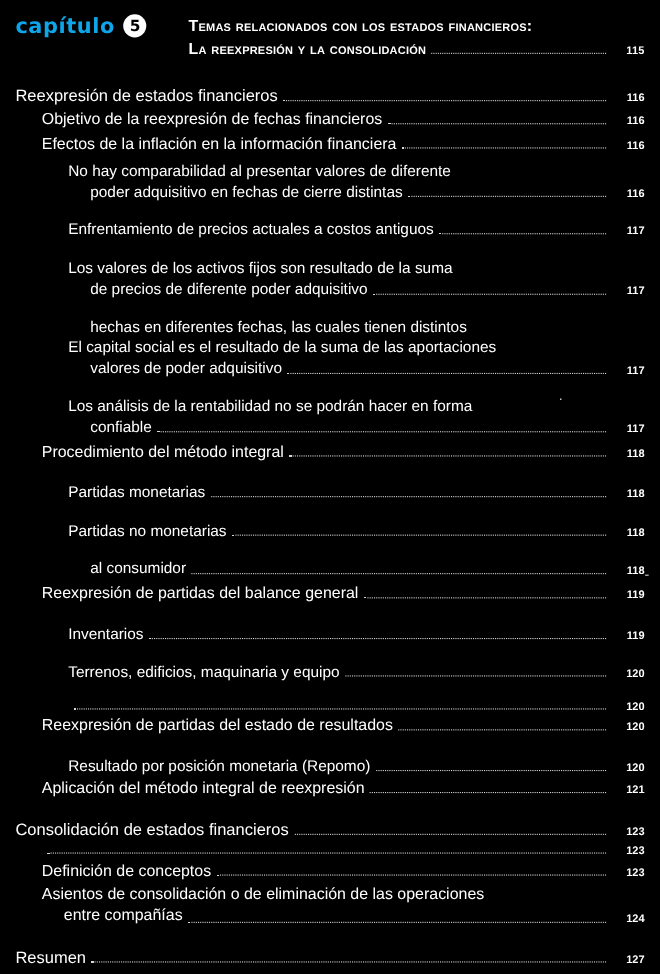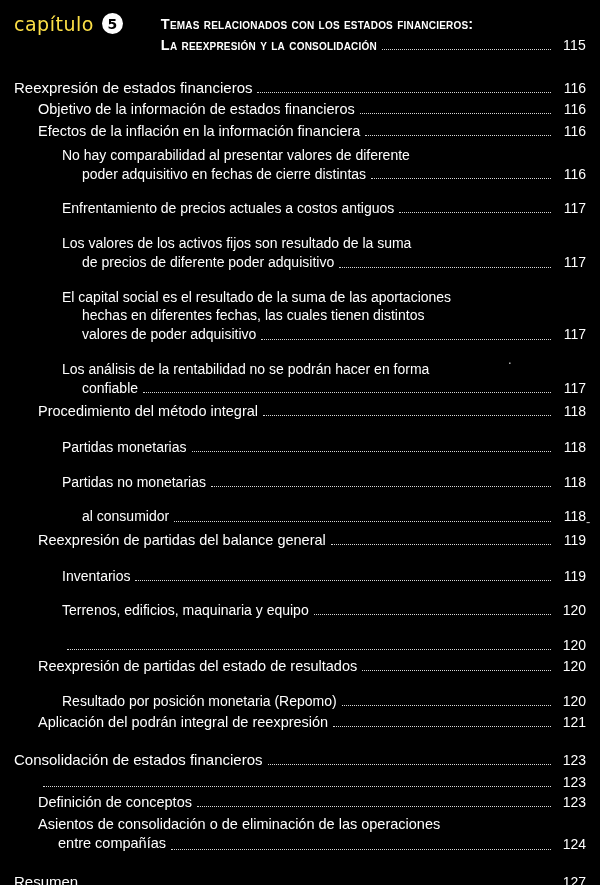"capítulo" .chapter-word { color: #fde047 -> #0ea5e9; font-weight: 400 -> 700 }
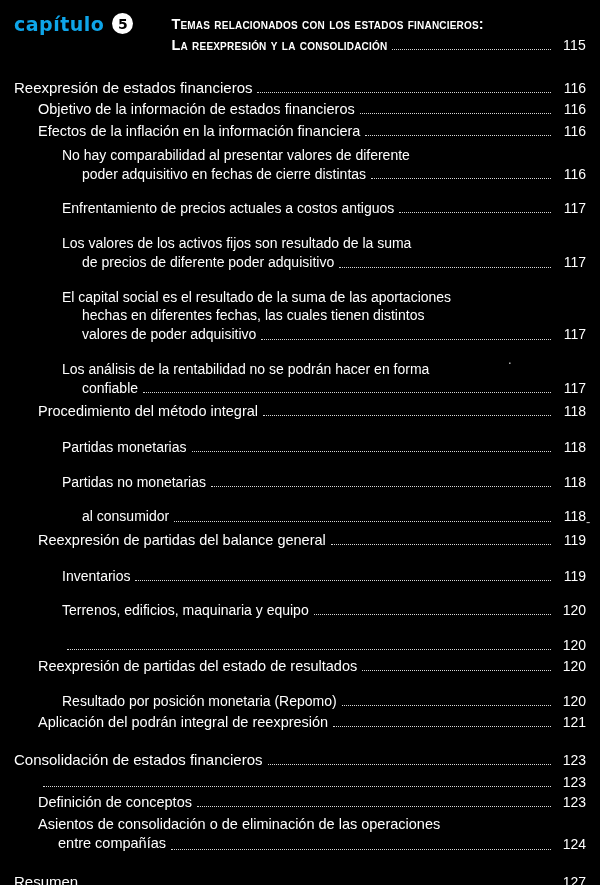"115" .pg { font-size: 14px -> 10px; font-weight: normal -> bold }
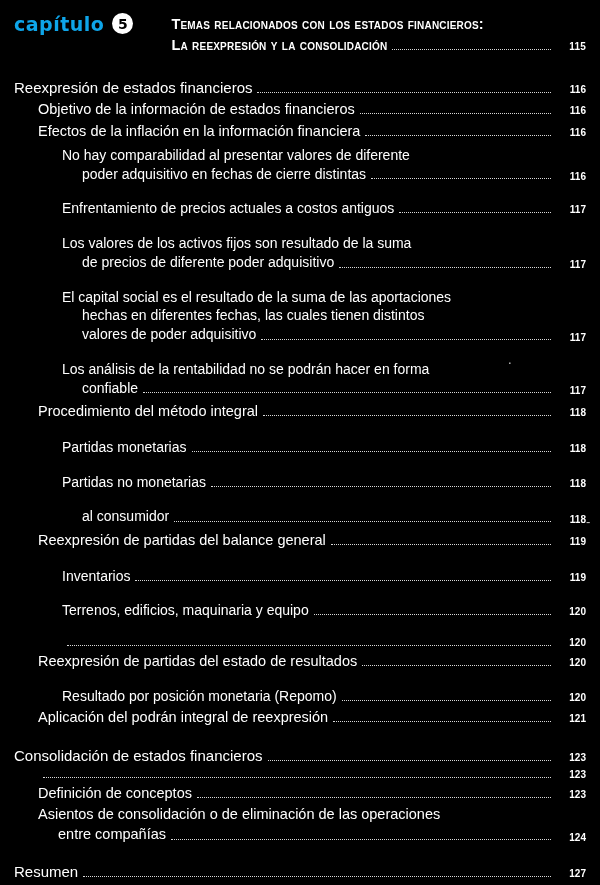"Objetivo de la información de" span.label { text: información de estados -> reexpresión de fechas }
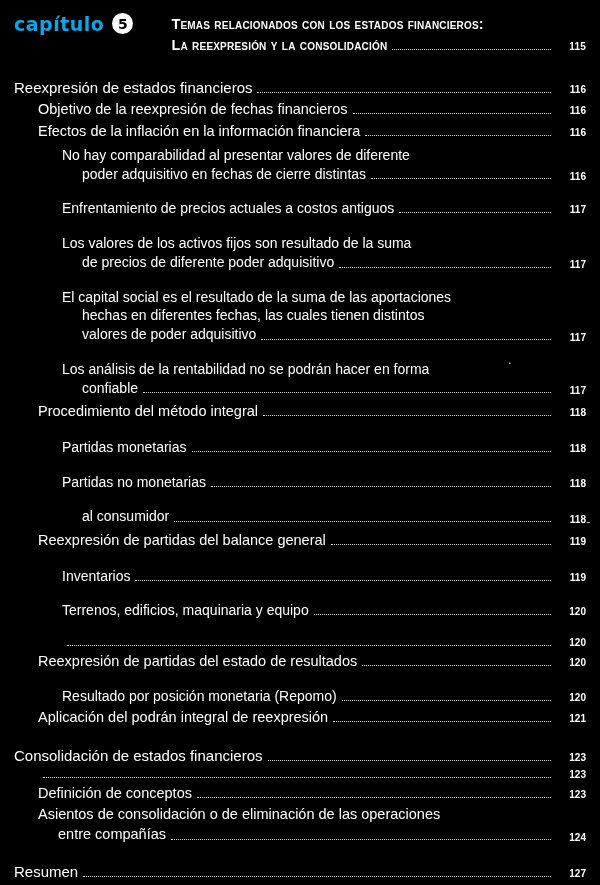"El capital social es el" div.line1 { order: before "hechas en diferentes fechas, las" -> after "hechas en diferentes fechas, las" }
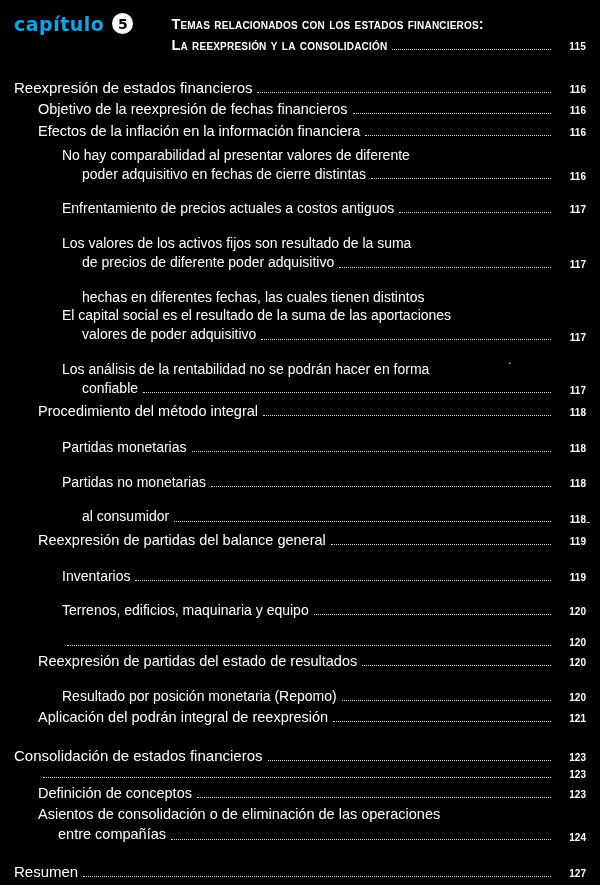"Aplicación del podrán integral de" span.label { text: podrán -> método }
